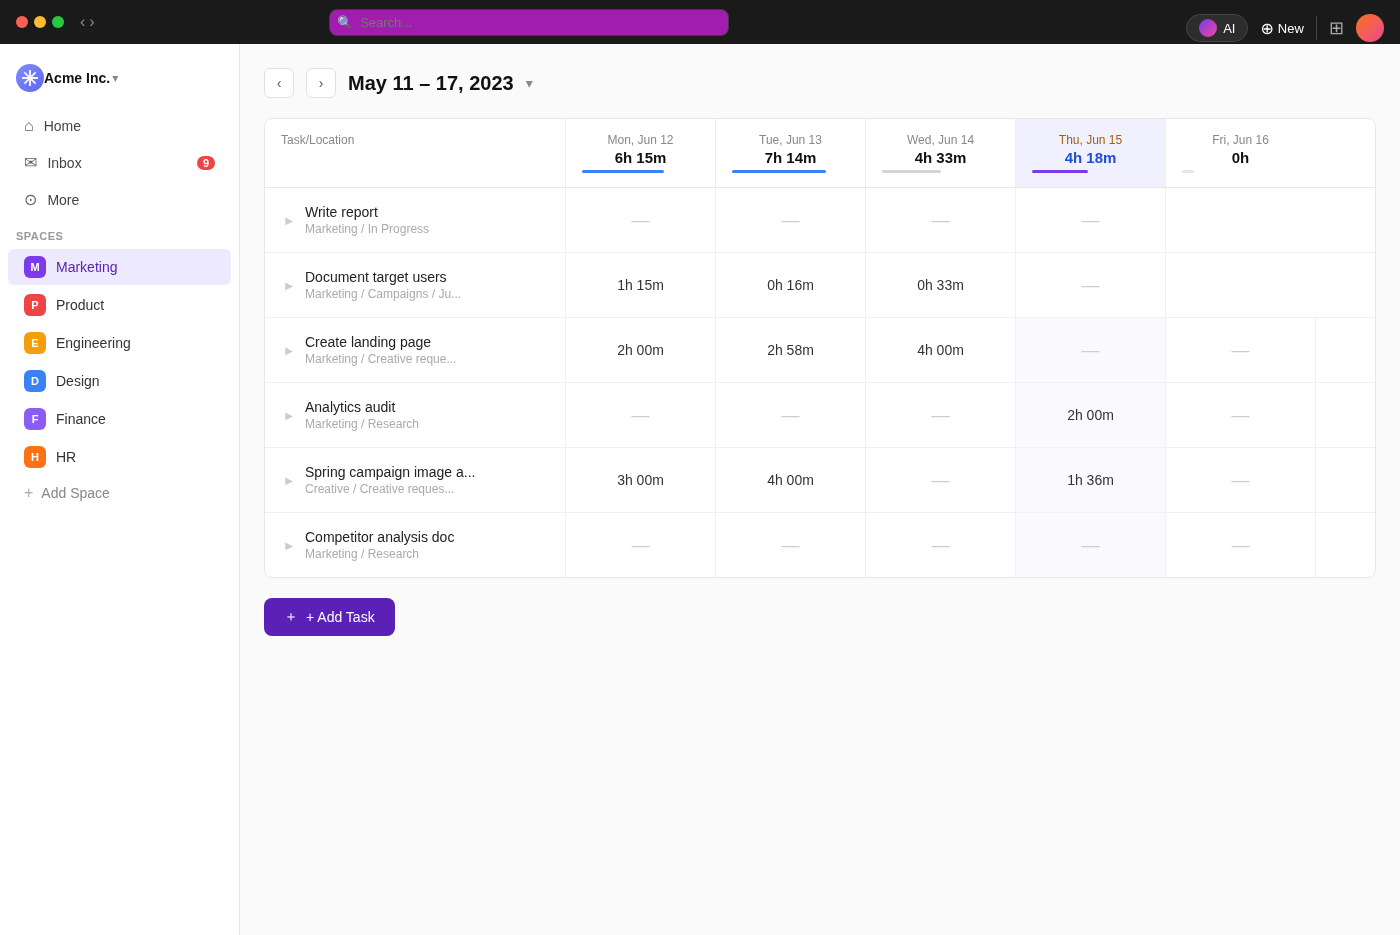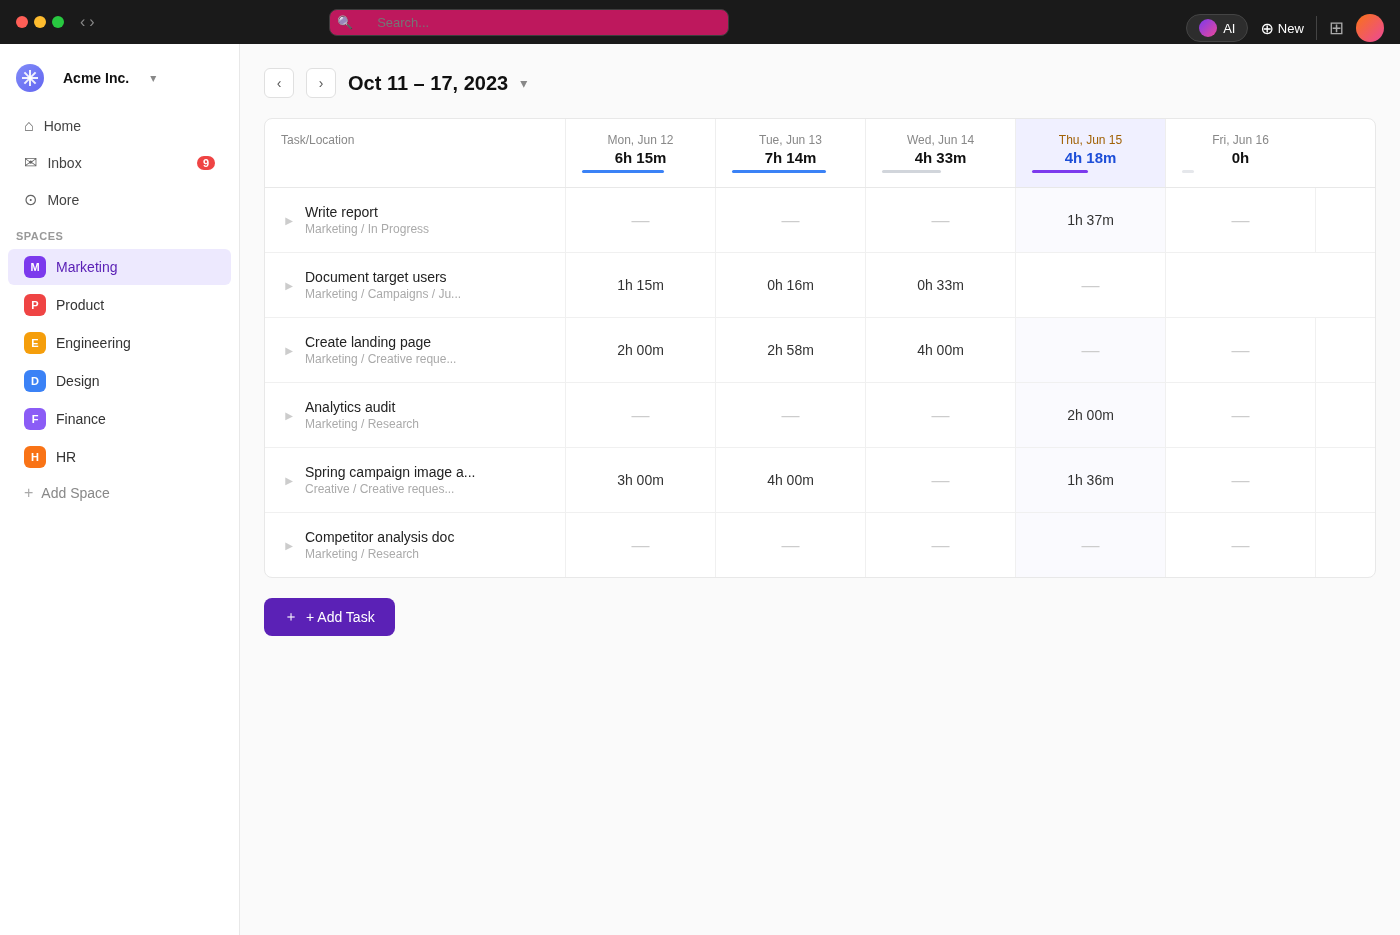"Search..." .topbar-search input { background: #be185d -> #a21caf; padding: 5px 12px 5px 47px -> 5px 12px 5px 30px }
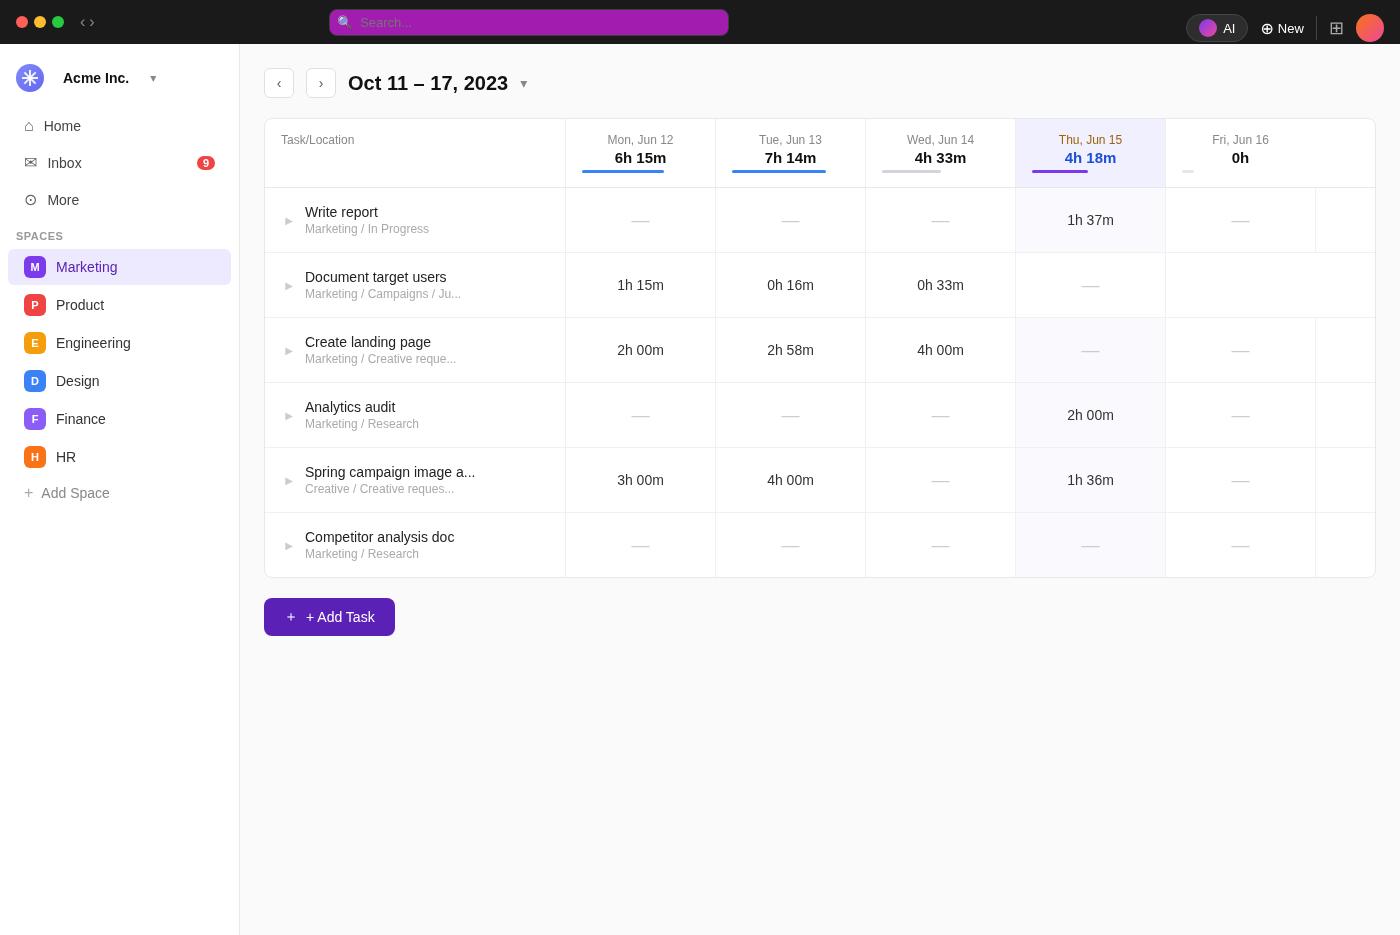"Acme Inc." .workspace-header { gap: 19px -> 0 }
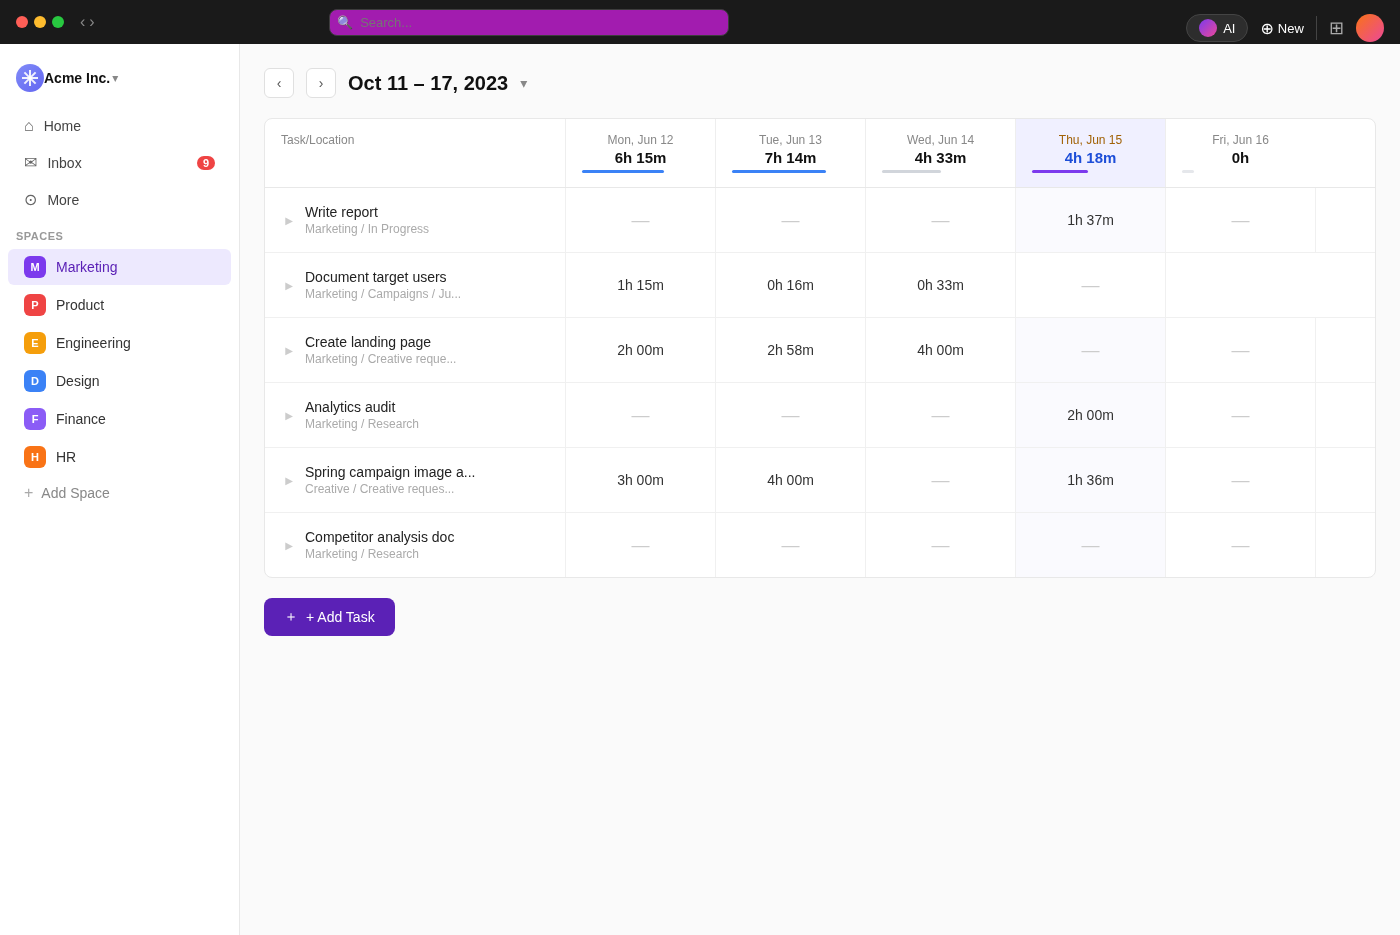"Oct 11 – 17, 2023" span.date-range { text: Oct -> May }
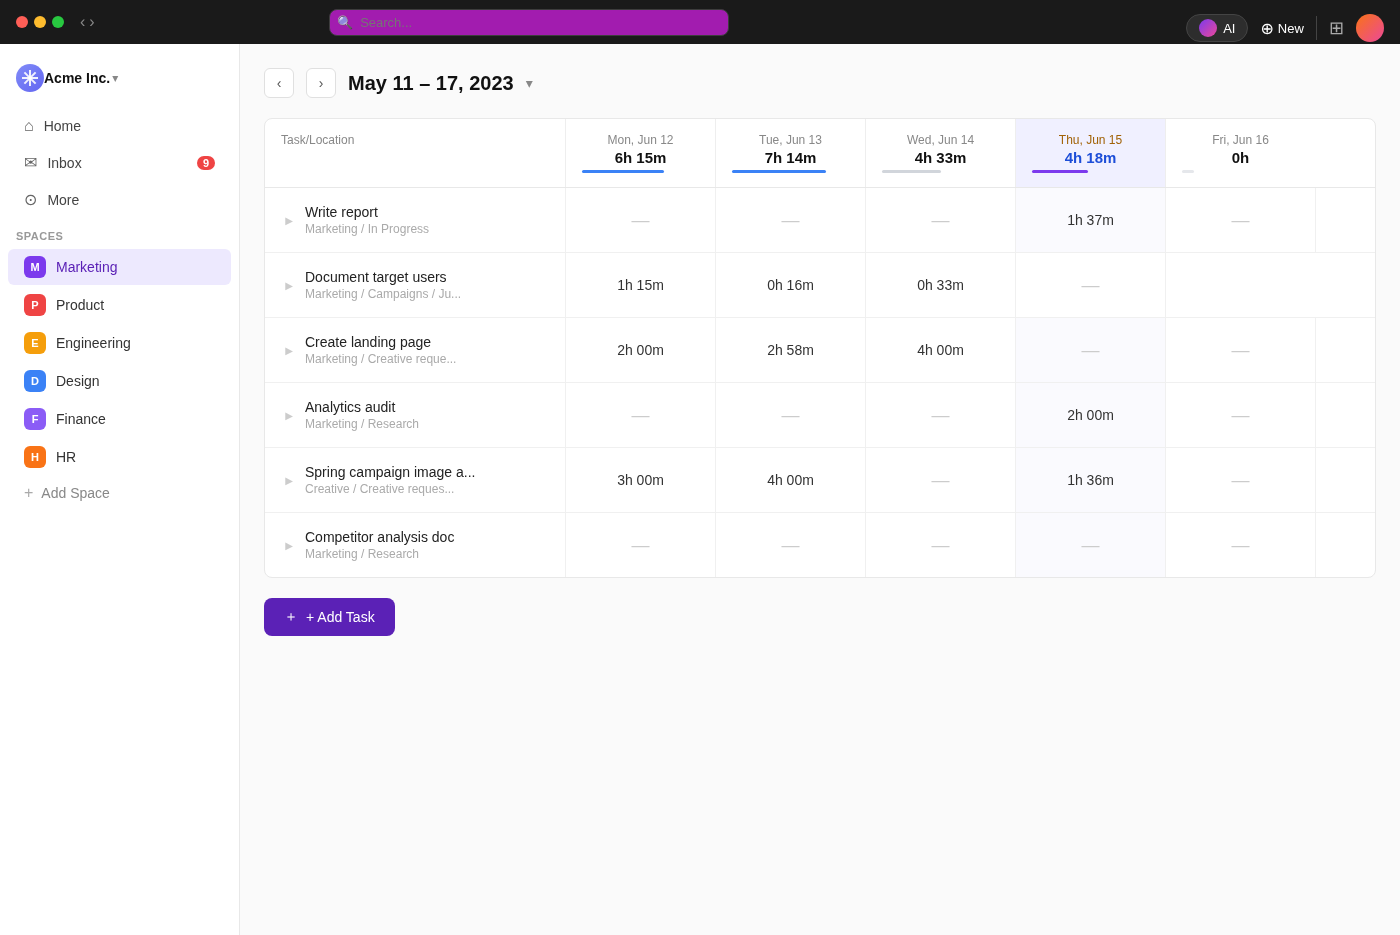"1h 37m" div.time-cell { html: <div>1h 37m</div> -> none }
